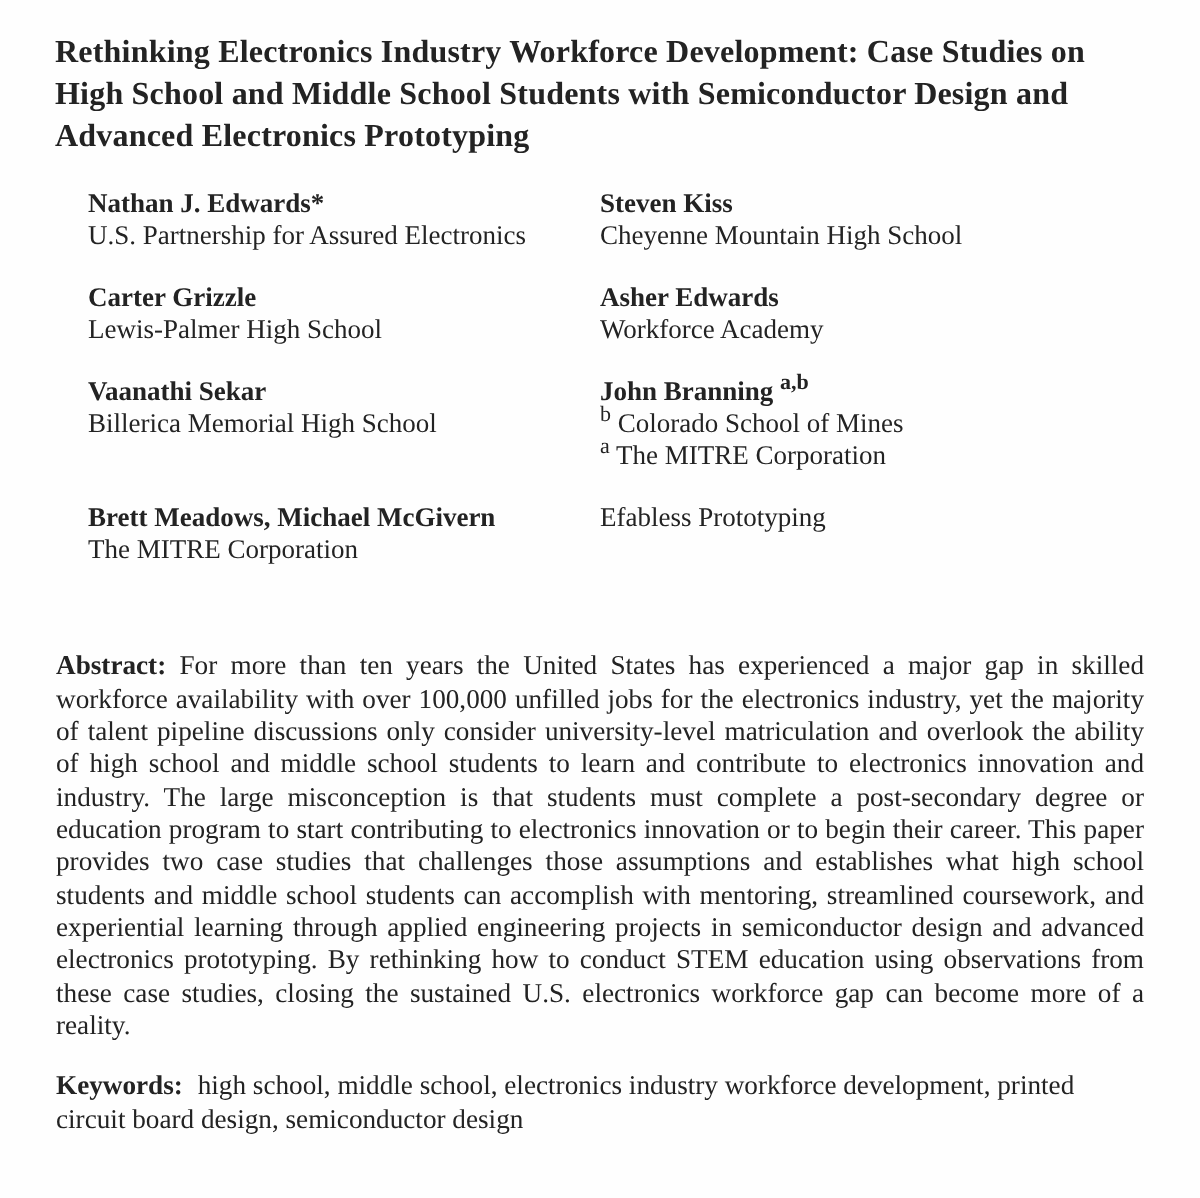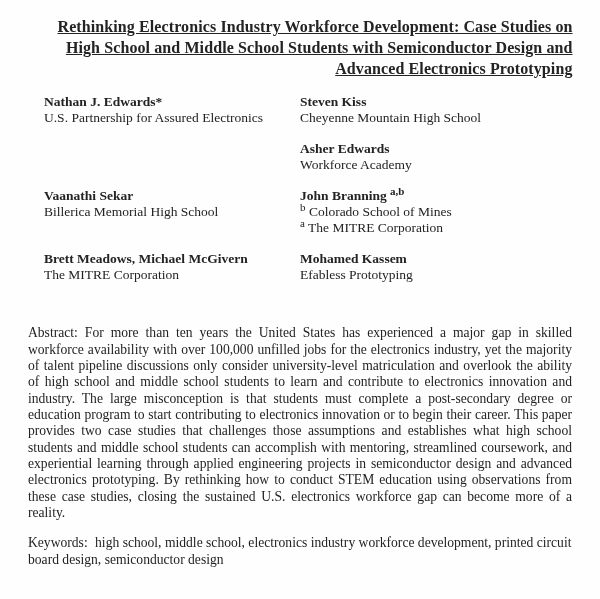"Rethinking Electronics Industry" .title { text-align: right -> left; text-decoration: underline -> none }
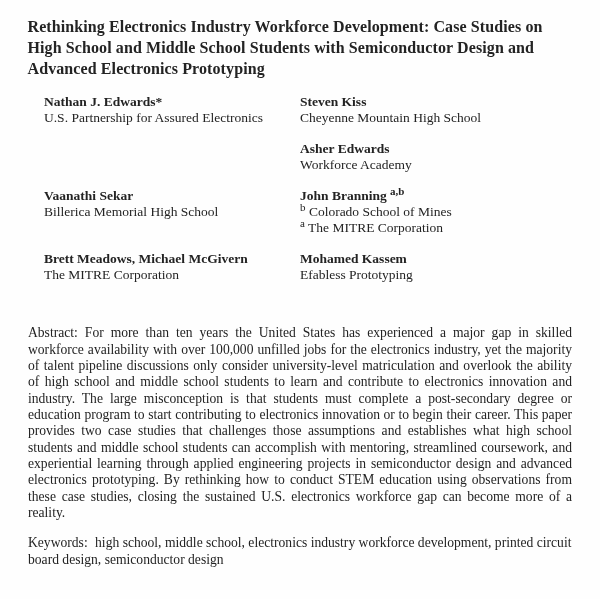"Carter Grizzle" div.author-name-row { html: none -> <div><span>Carter Grizzle</span> <sup></sup></div> }
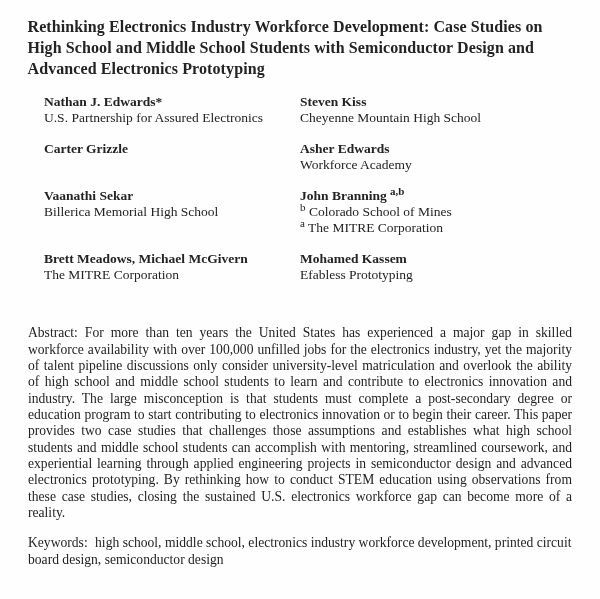"Lewis-Palmer High School" div.author-line { html: none -> <div><sup></sup> <span>Lewis-Palmer High School</span></div> }
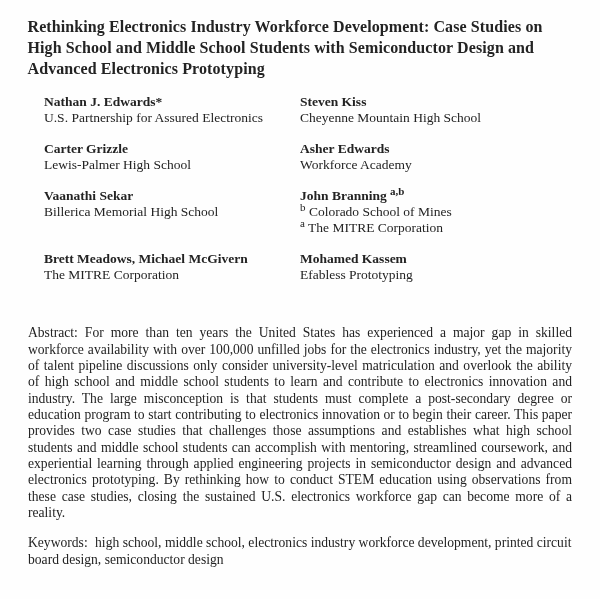"Mohamed Kassem" div.author-name-row { html: <div><span>Mohamed Kassem</span> <sup></sup></div> -> none }
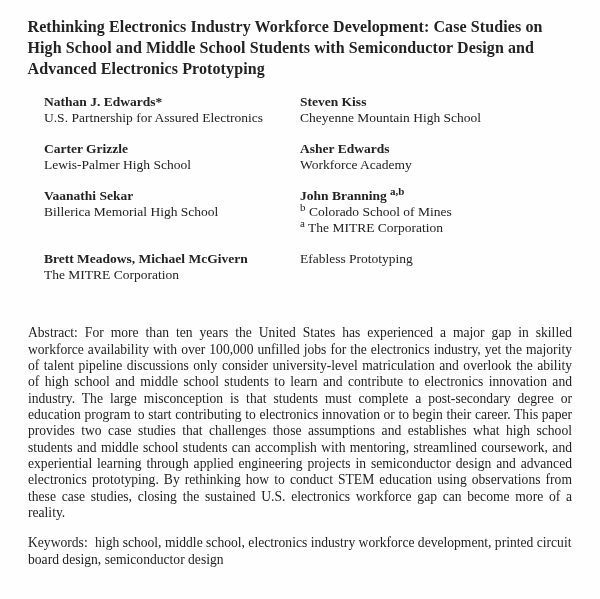"Abstract:" .label { font-weight: normal -> bold }
